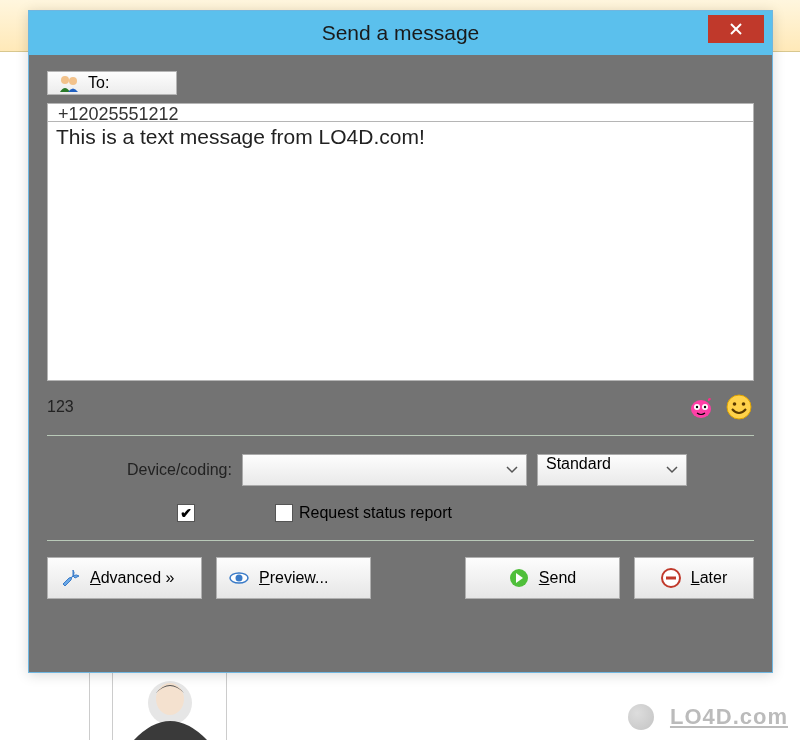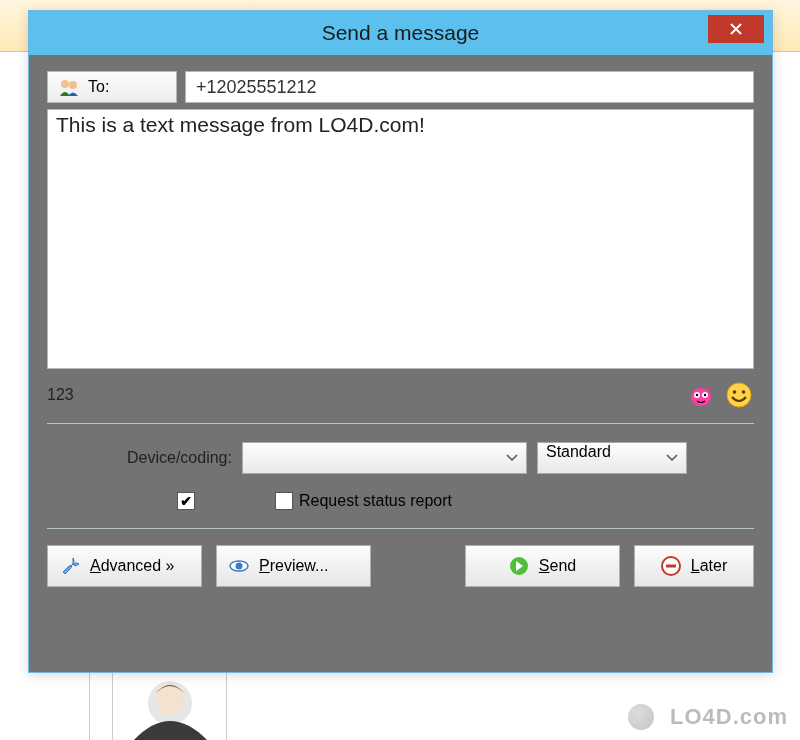"To:" .row-to { flex-direction: none -> column; height: 32px -> 44px }
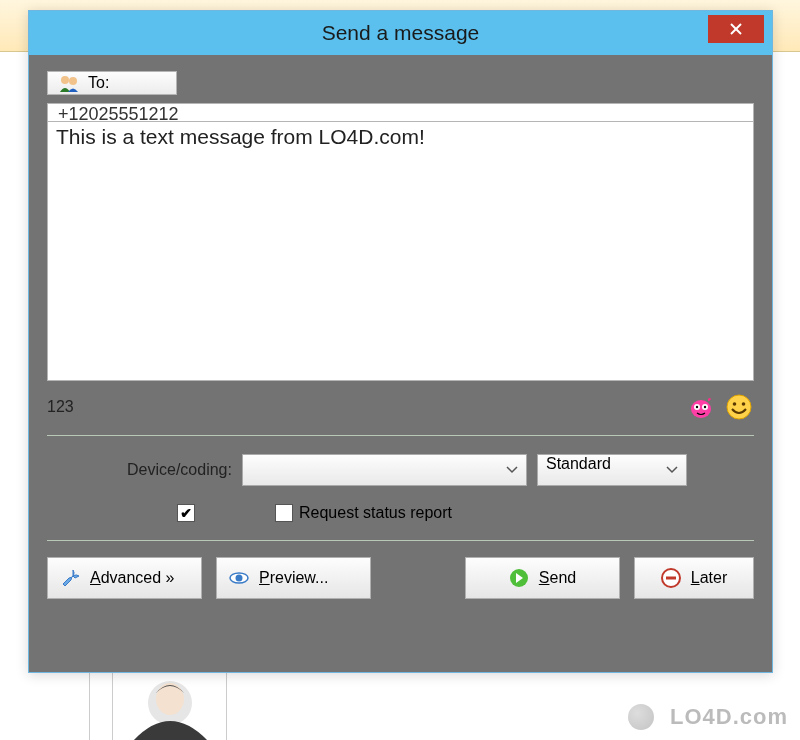"LO4D.com" .watermark { text-decoration: none -> underline }
